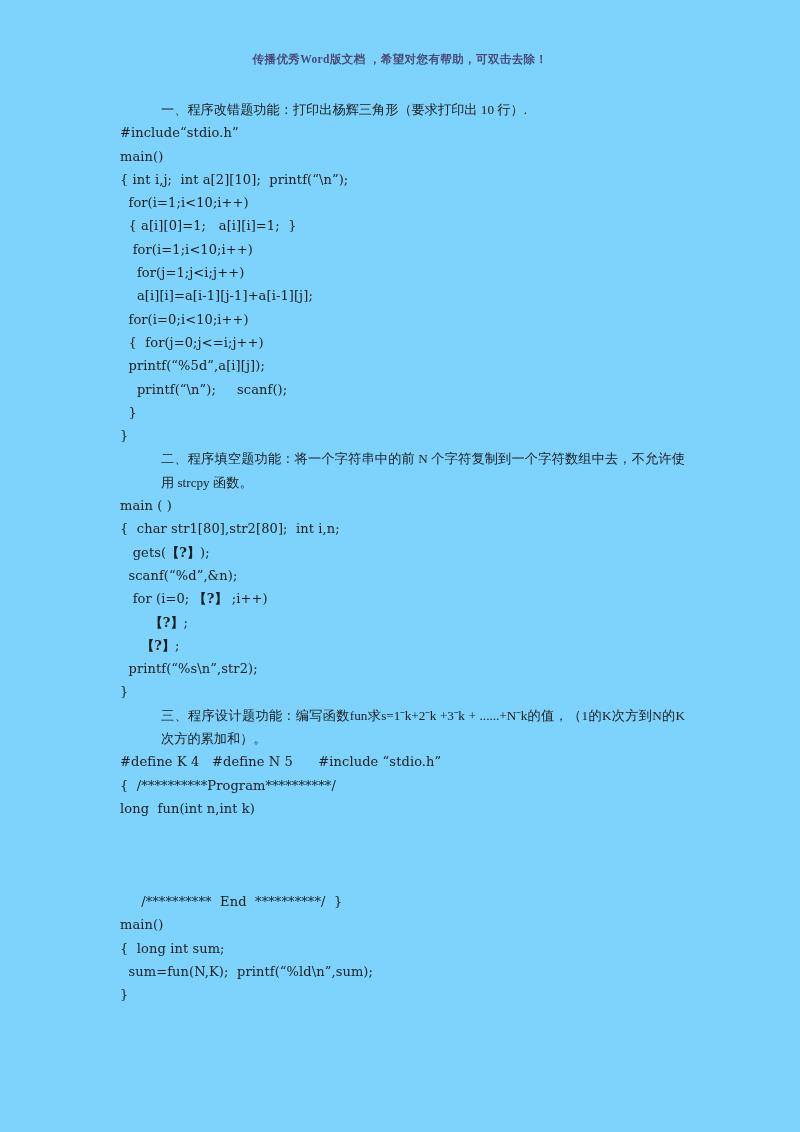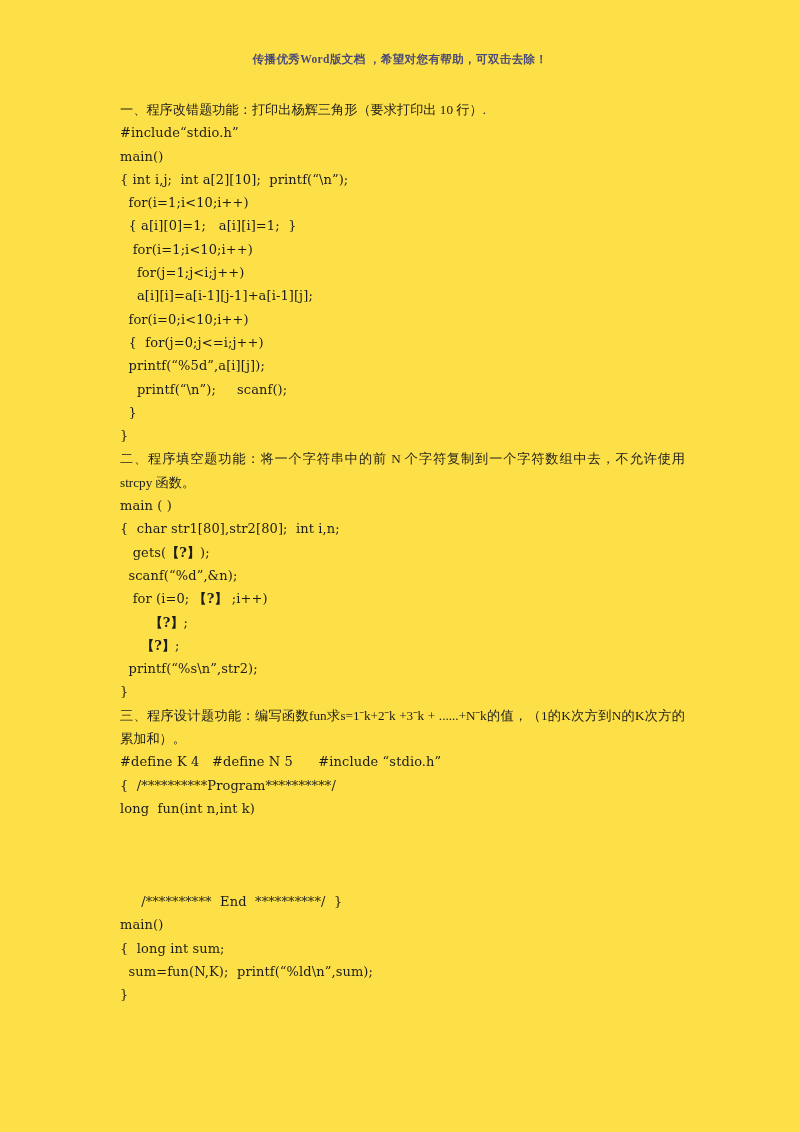"传播优秀Word版文档 ，希望对您有帮助，可双击去除！" .page { background: #fde047 -> #7dd3fc }
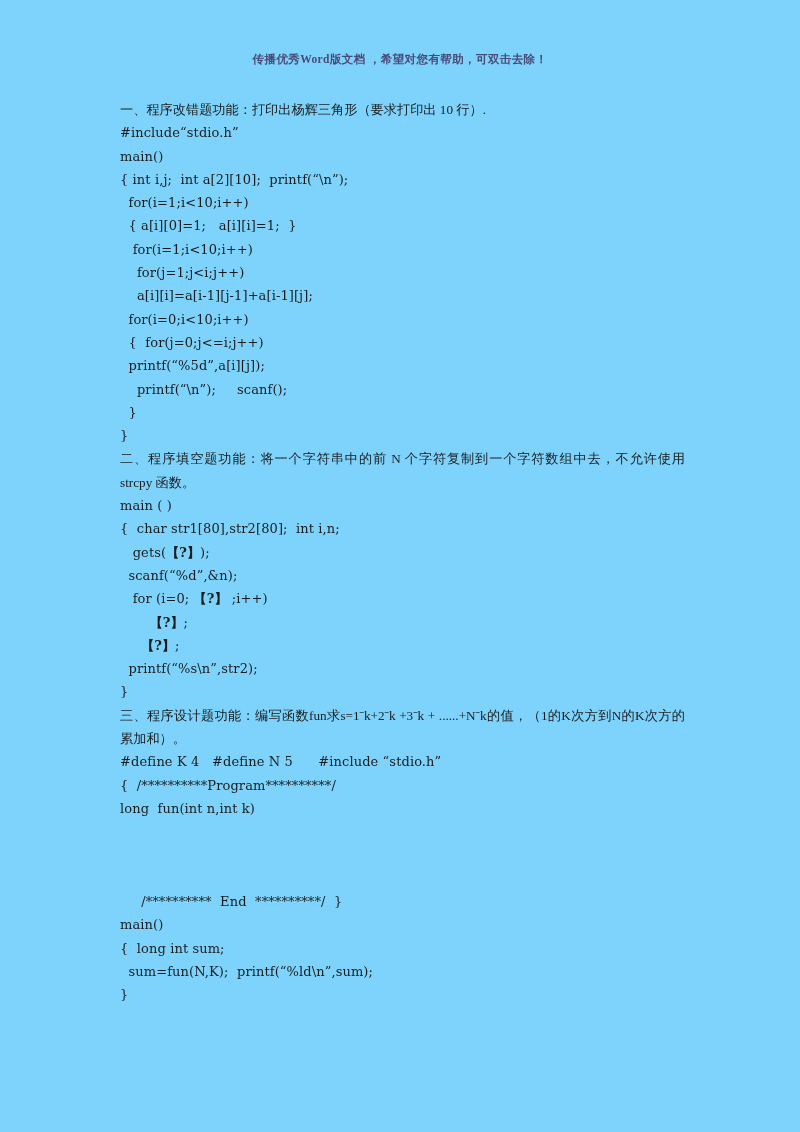"一、程序改错题功能：打印出杨辉三角形（要求打印出 10 行）." .heading { margin-left: none -> 41px }
